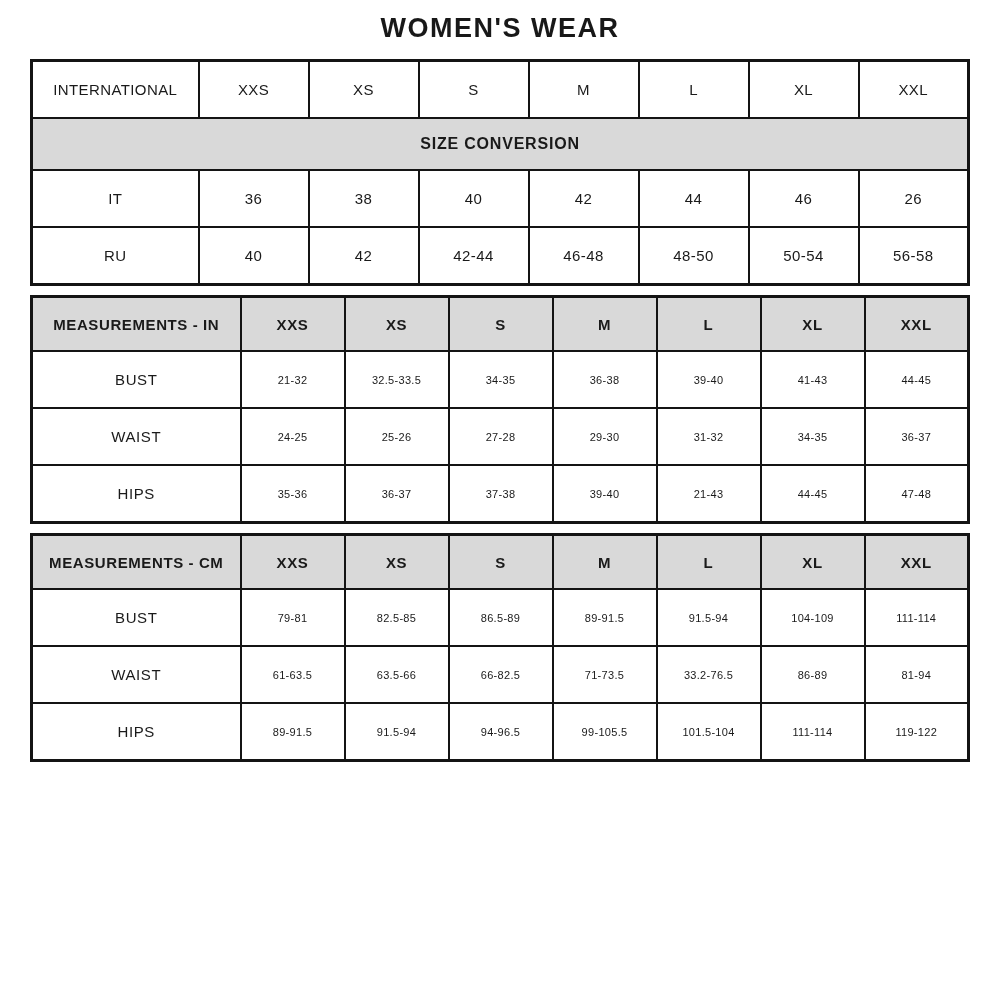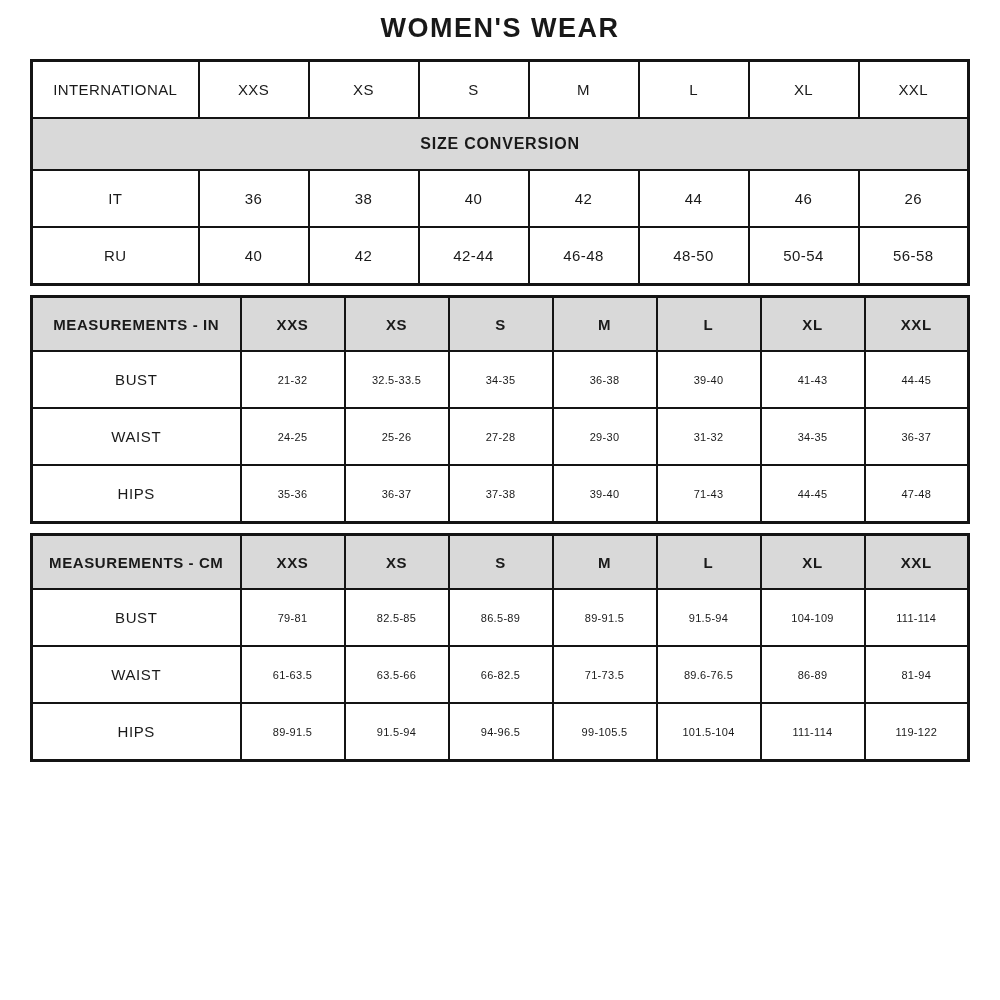"71-43" td { text: 71-43 -> 21-43 }
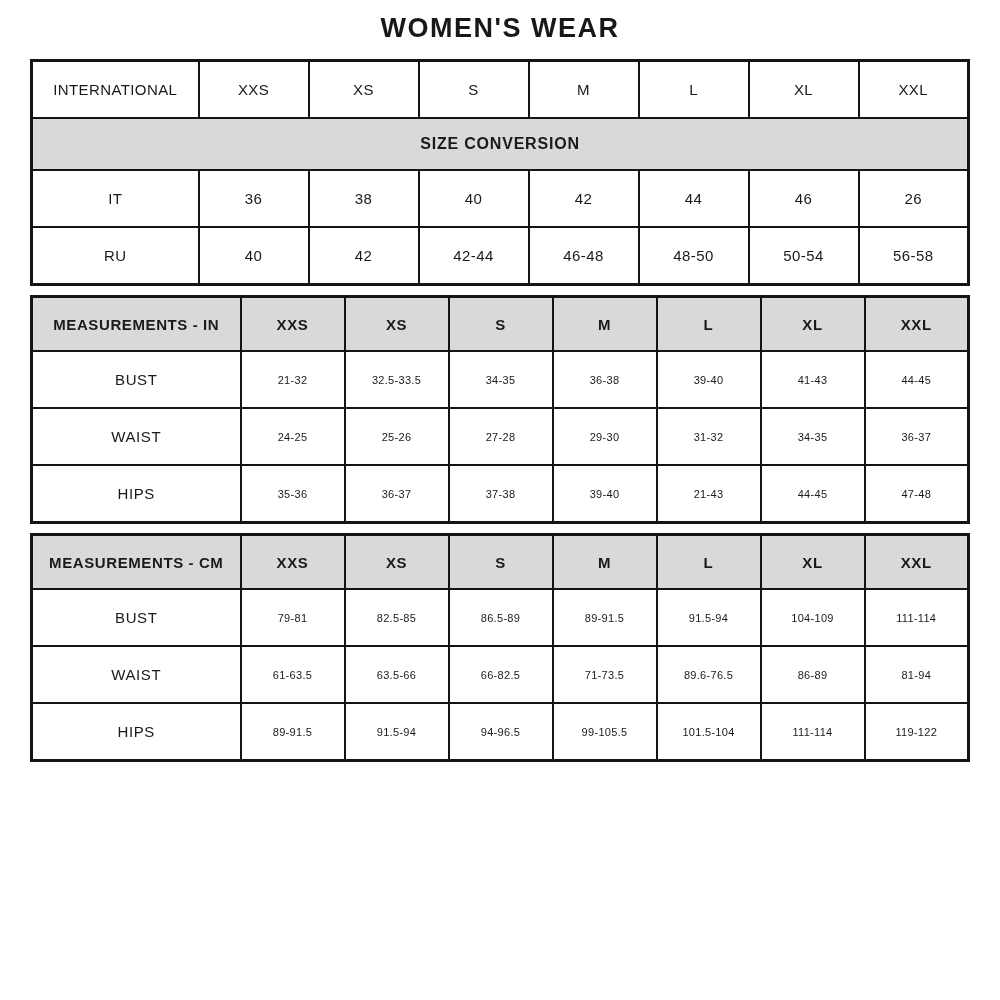"89.6-76.5" td { text: 89.6-76.5 -> 33.2-76.5 }
